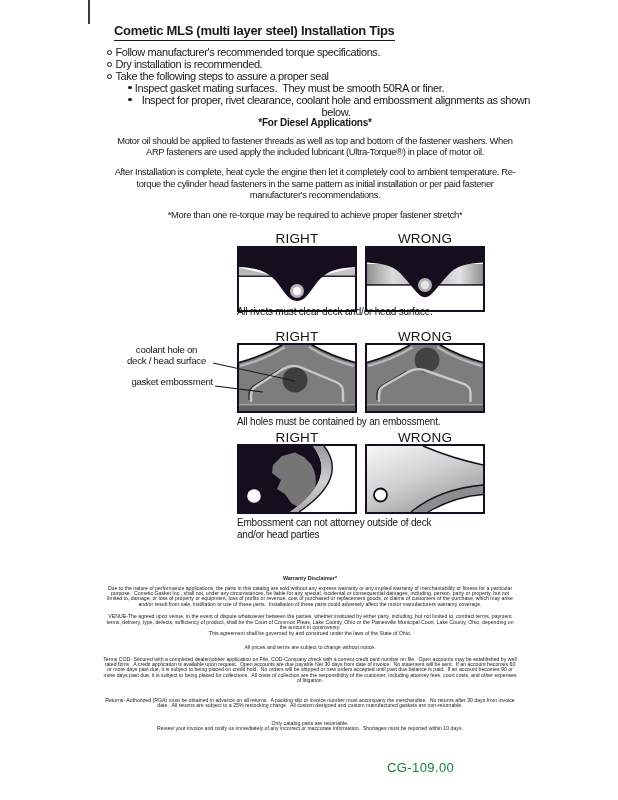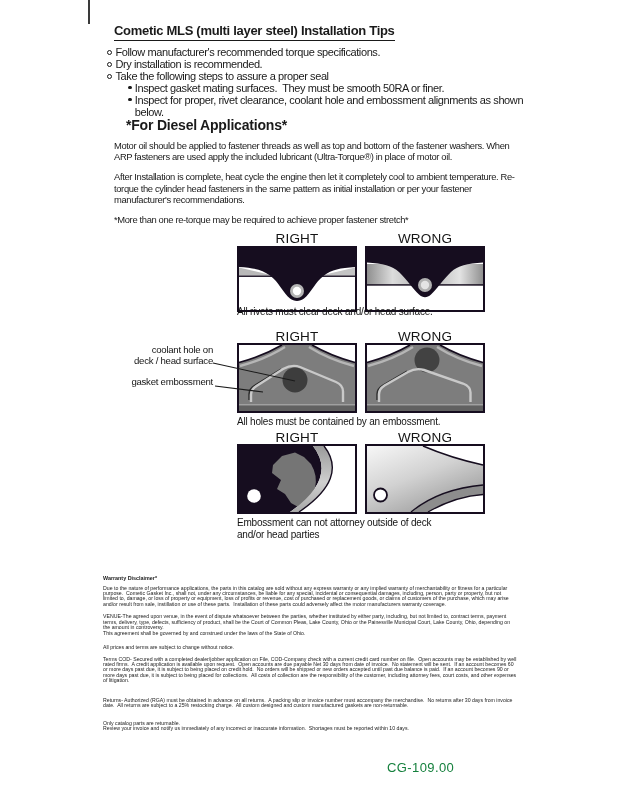"Cometic MLS (multi layer steel)" .t { text-align: none -> center }
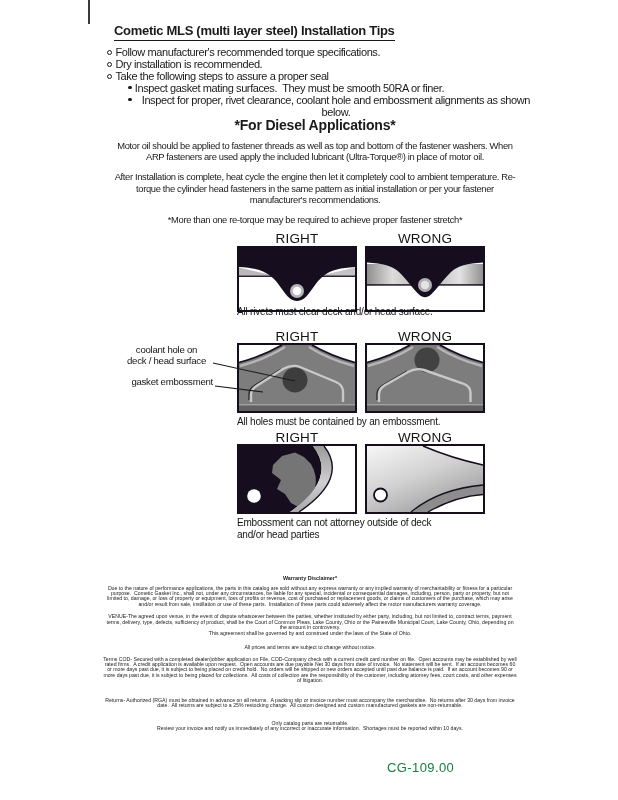"*For Diesel Applications*" .diesel h2 { font-size: 14px -> 10px }
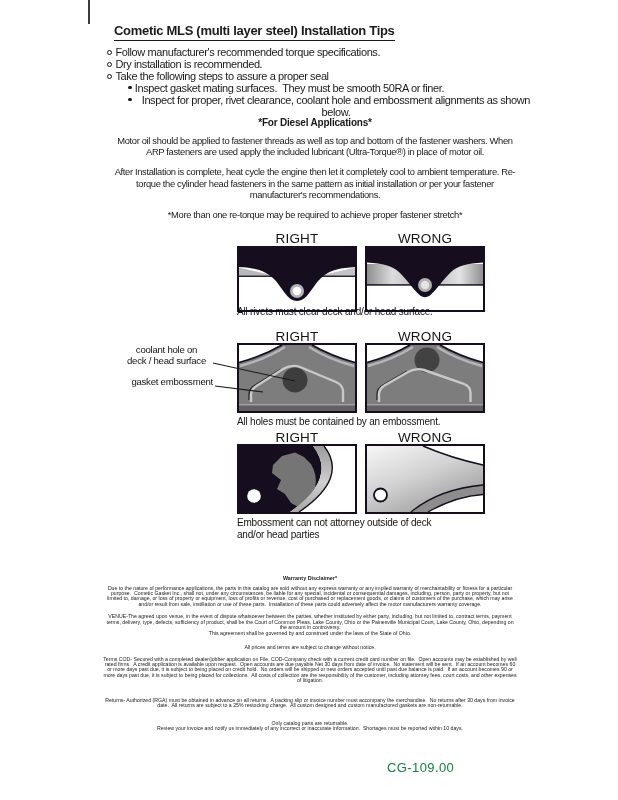"After Installation is complete, heat" p.t { text: your -> paid }
